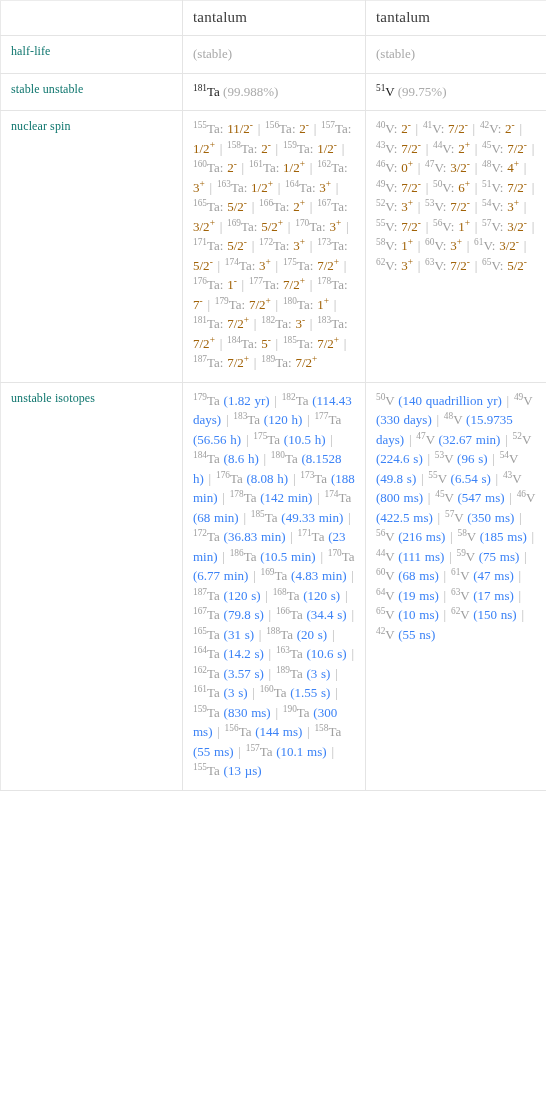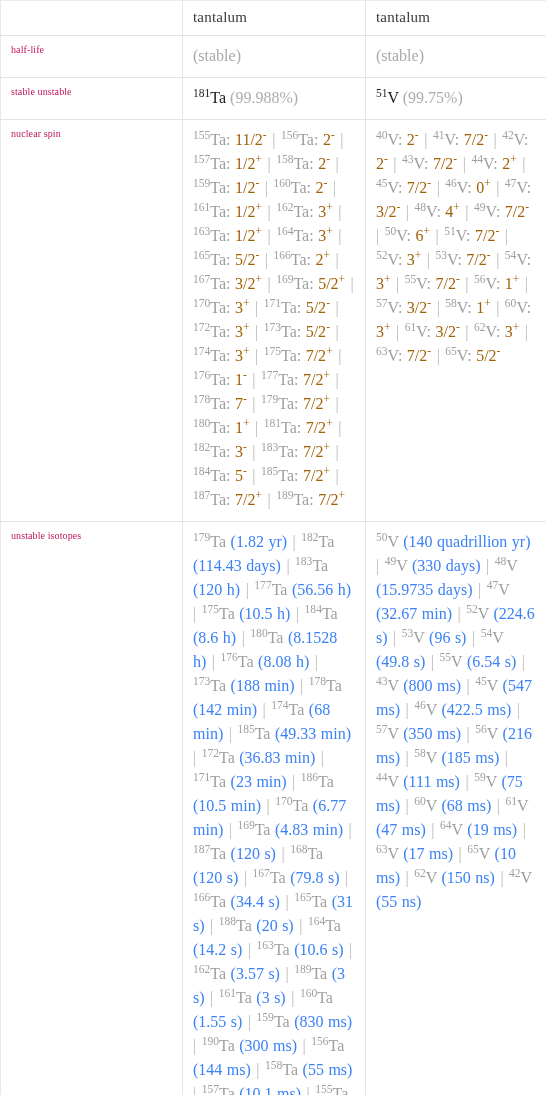"half-life" td.rowlabel { color: #be185d -> #0f766e; font-size: 10px -> 12px }
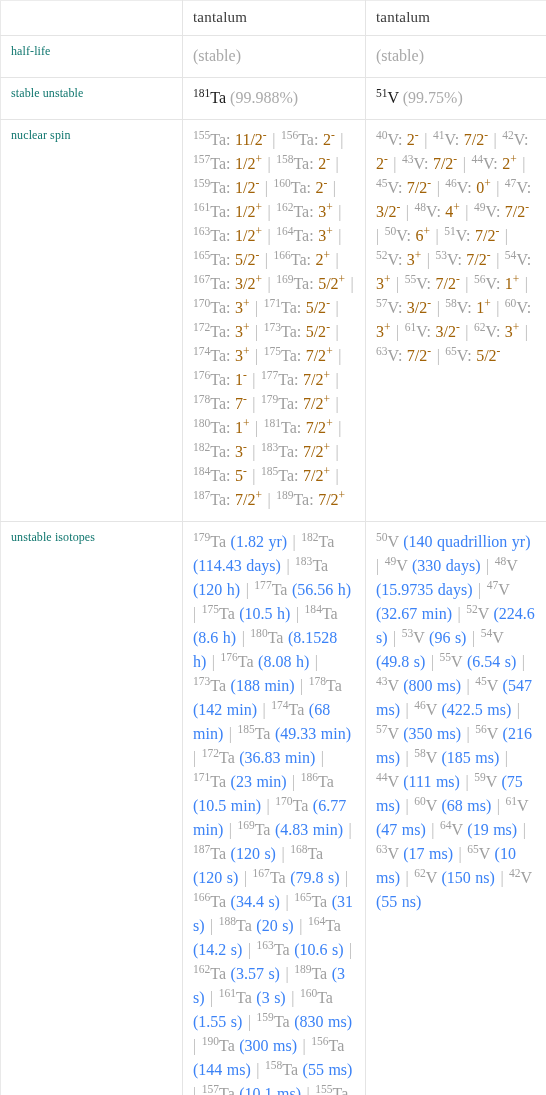"(stable)" td.val { font-size: 16px -> 13px }
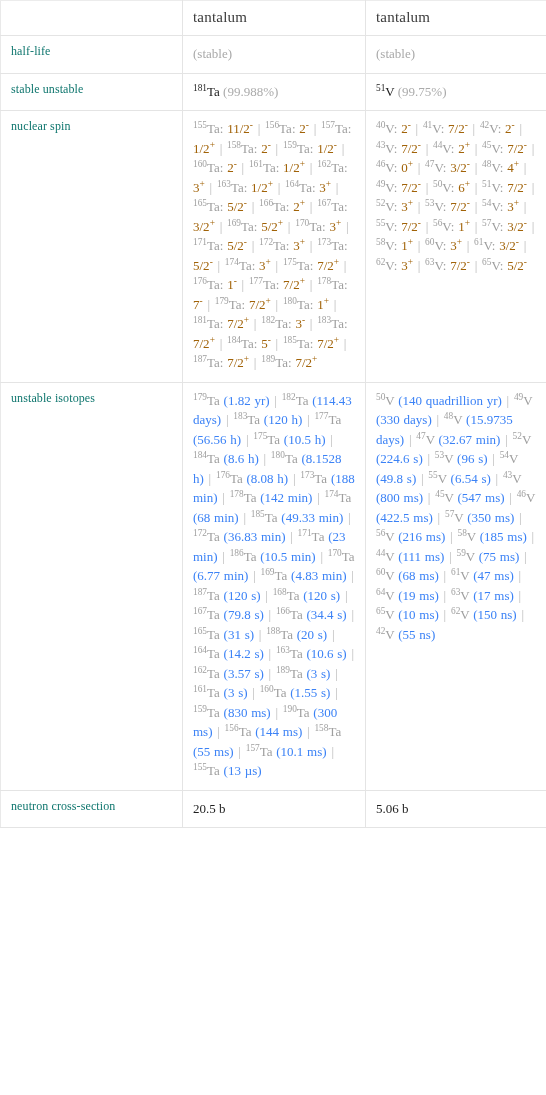"neutron cross-section" tr { html: <tr> <td>neutron cross-section</td> <td>20.5 b</td> <td>5.06 b</td> </tr> -> none }
